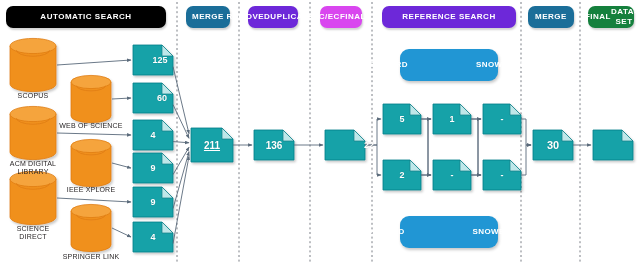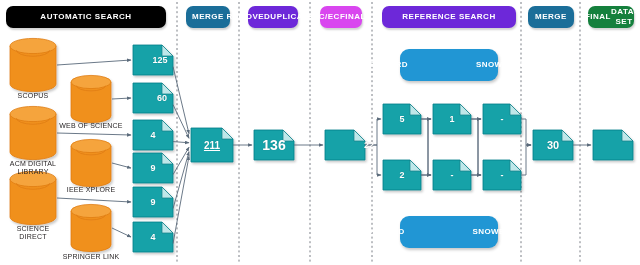"136" span.doc-num { font-size: 14px -> 10px }
